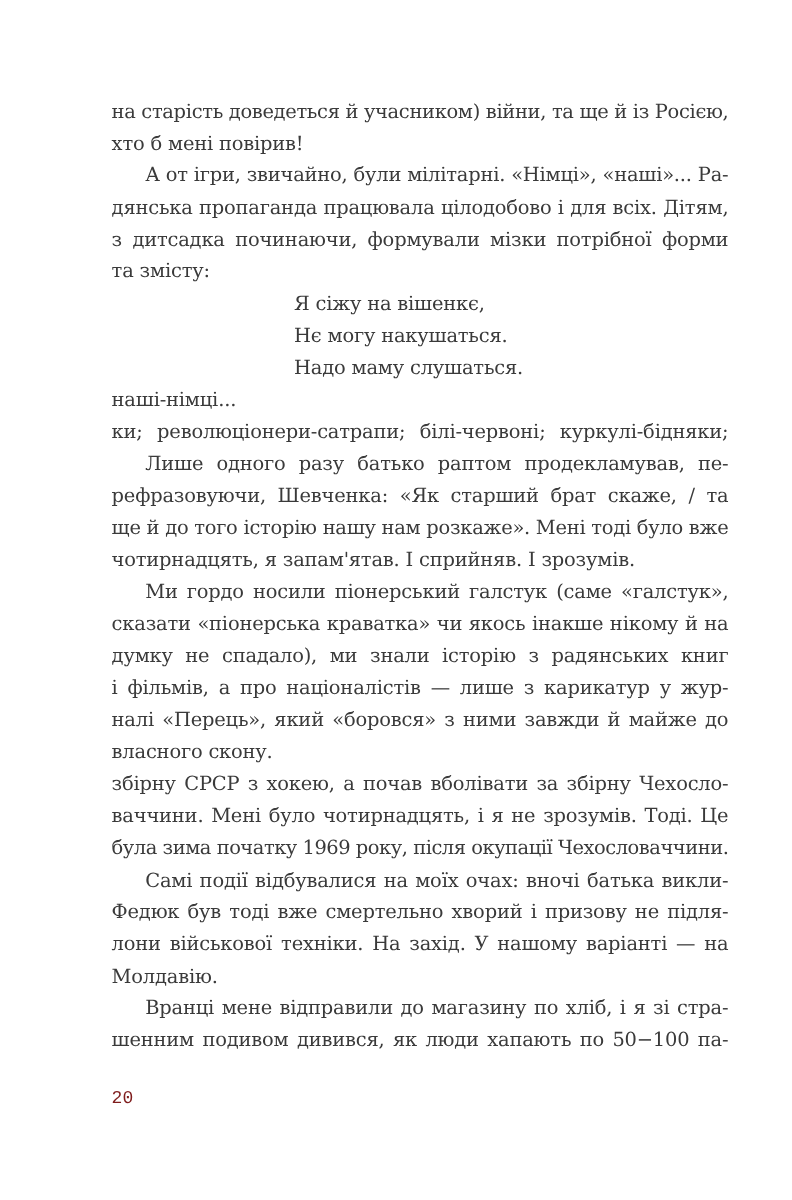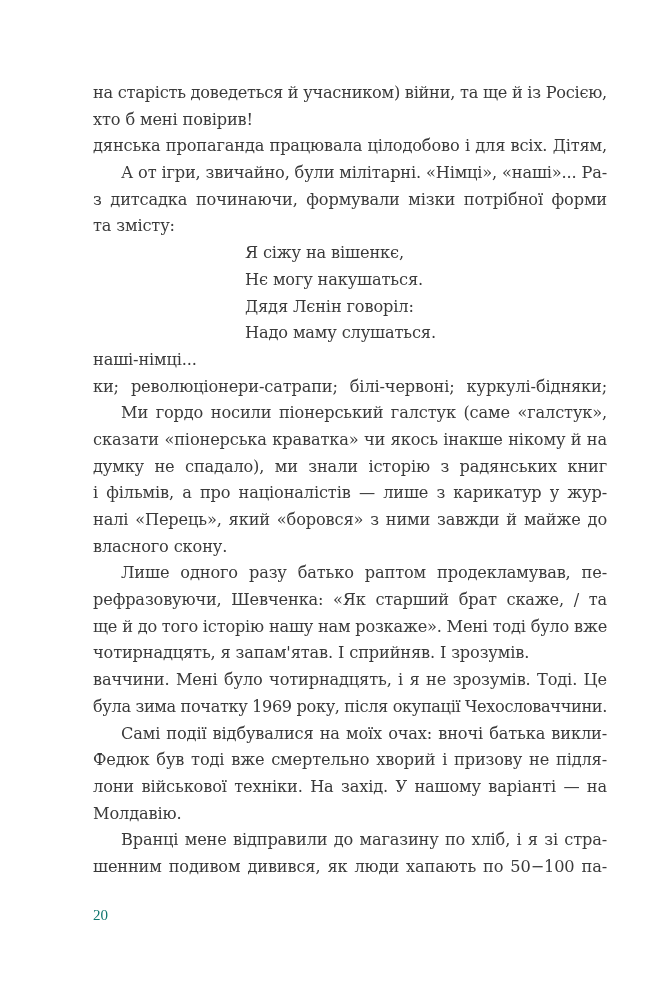"дянська пропаганда працювала цілодобово" span.line { order: before "А от ігри, звичайно, були" -> after "А от ігри, звичайно, були" }
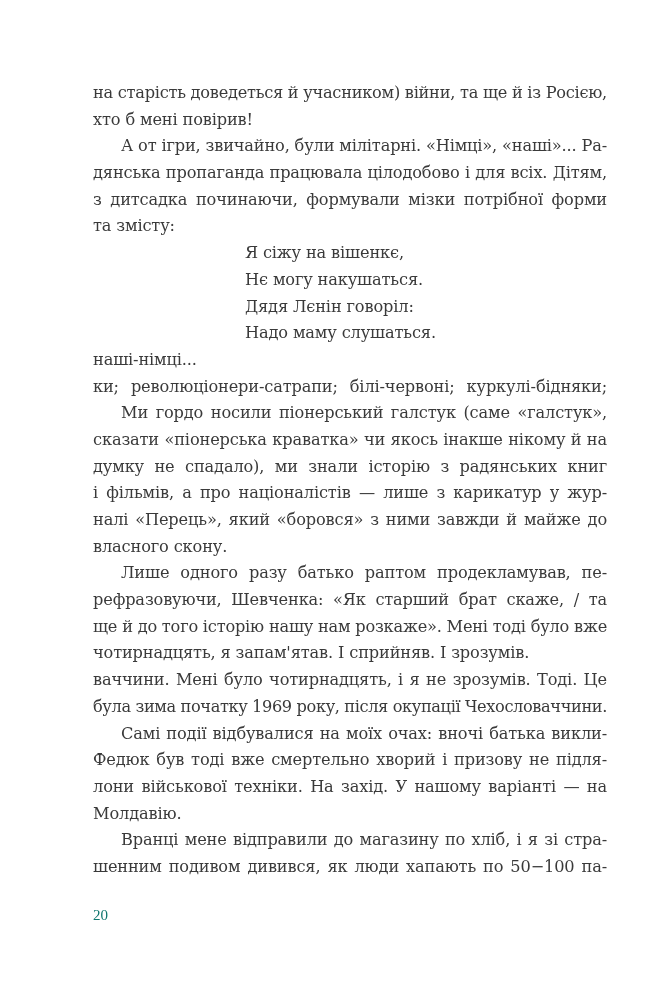"Дядя Лєнін говоріл:" span.line { html: <span>Дядя Лєнін говоріл:</span> -> none }
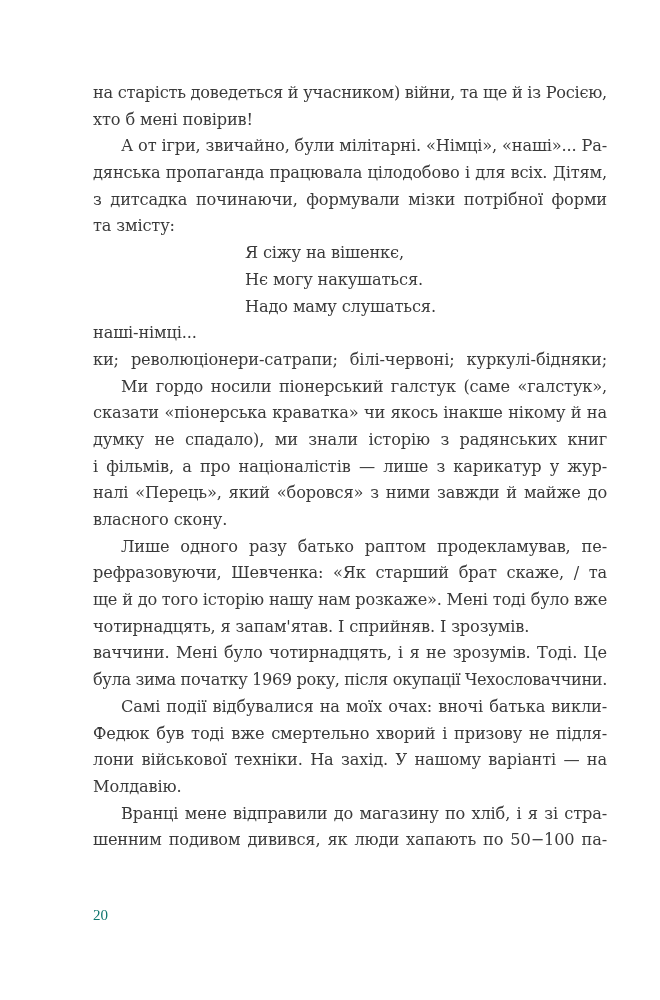"Ми гордо носили піонерський галстук" div { order: before "Лише одного разу батько раптом" -> after "Лише одного разу батько раптом" }
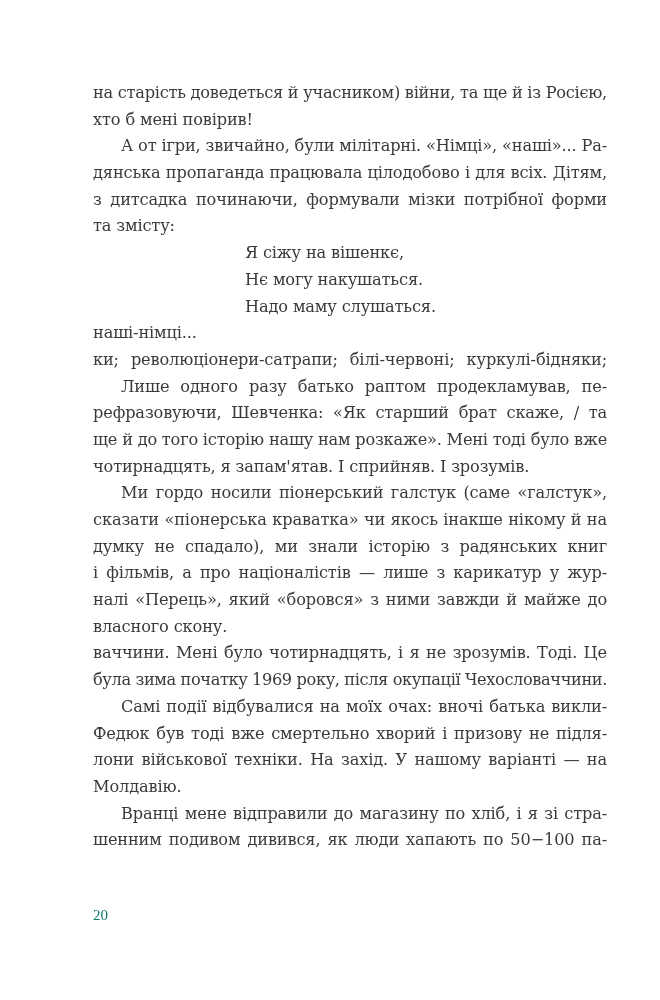"збірну СРСР з хокею, а" span.line { html: none -> <span>збірну СРСР з хокею, а почав вболівати за збірну Чехосло-</span> }
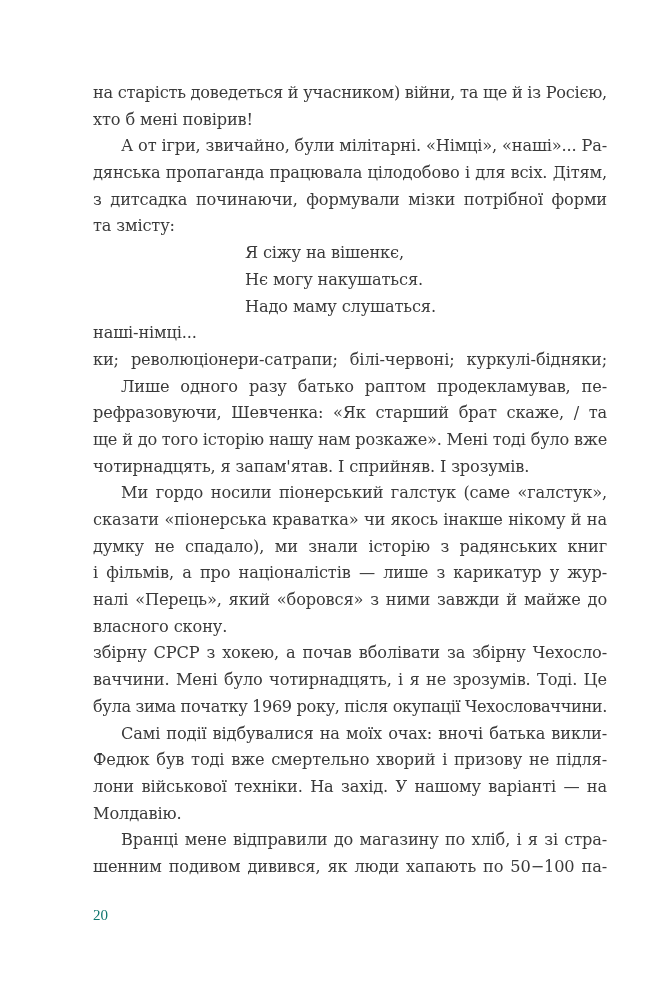"20" .page-number { color: #0f766e -> #7f1d1d; font-family: Liberation Serif, serif -> Liberation Mono, monospace }
